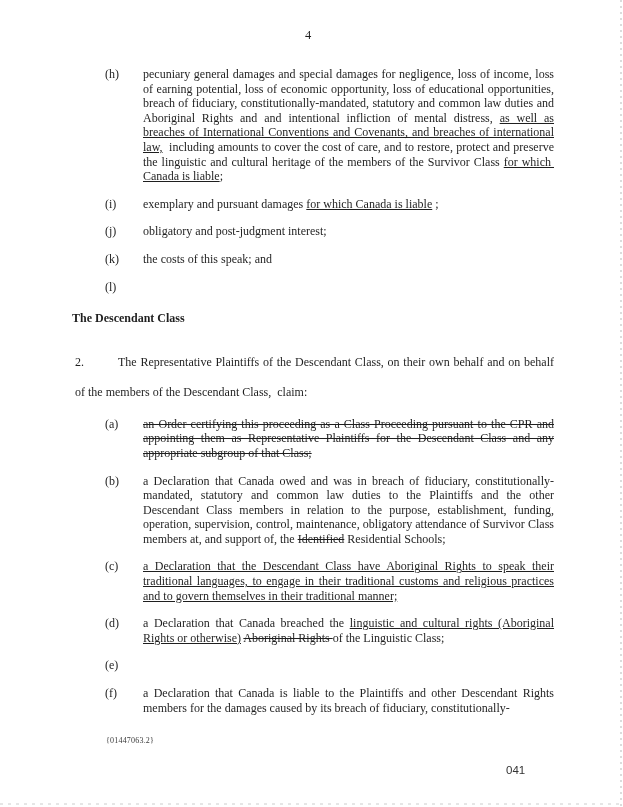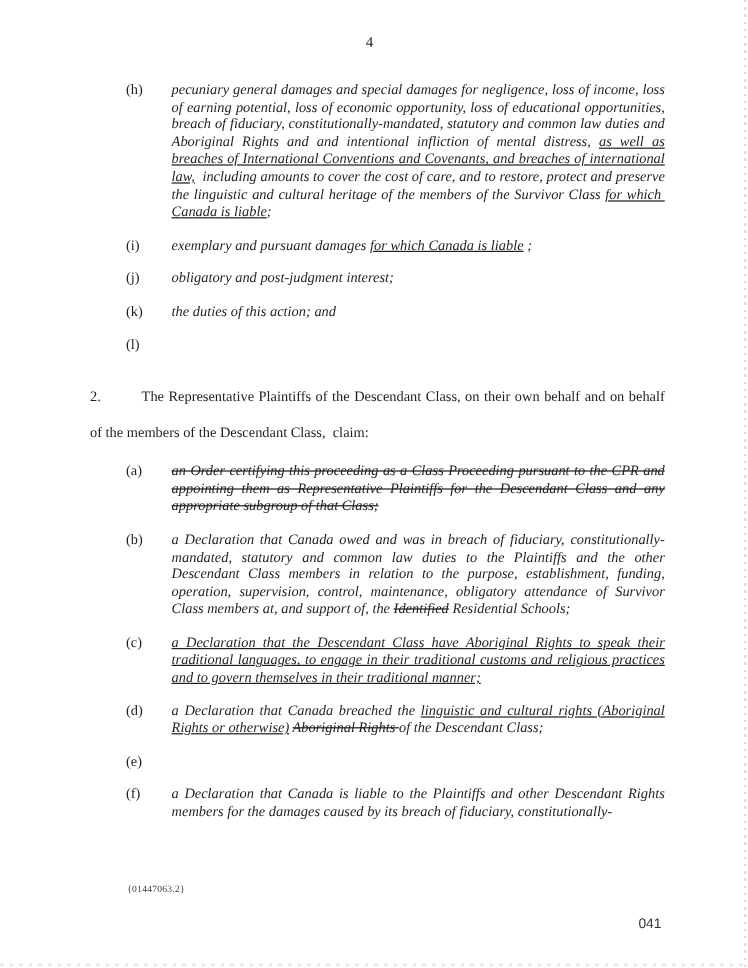"pecuniary general damages and special" .claim-body { font-style: italic -> none }
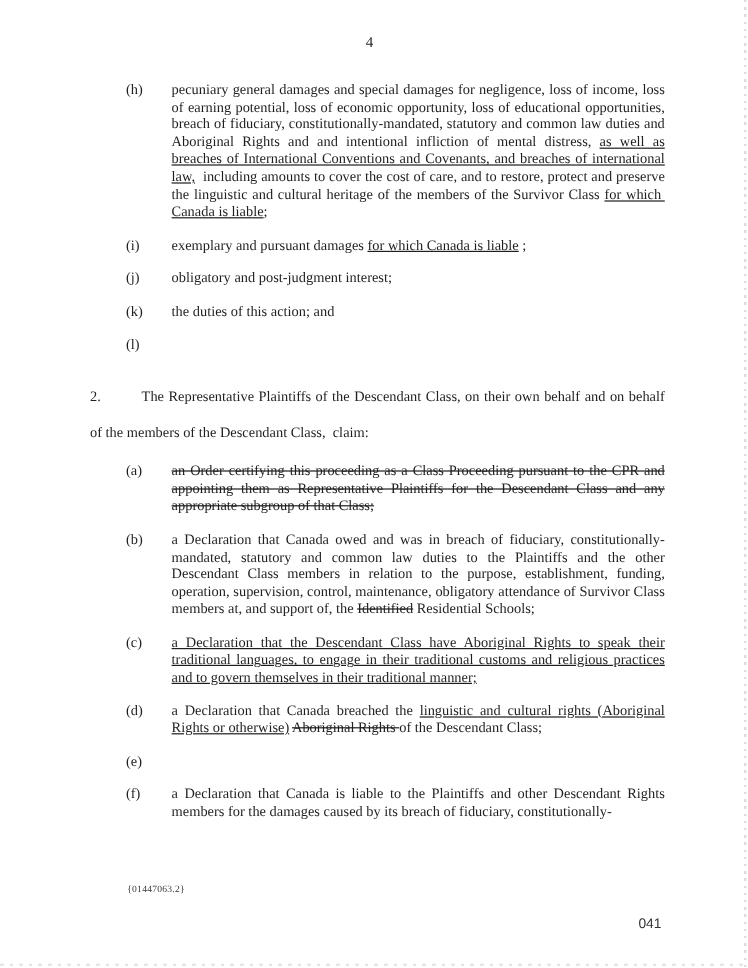"the duties of this action;" span { text: duties of this action -> costs of this speak }
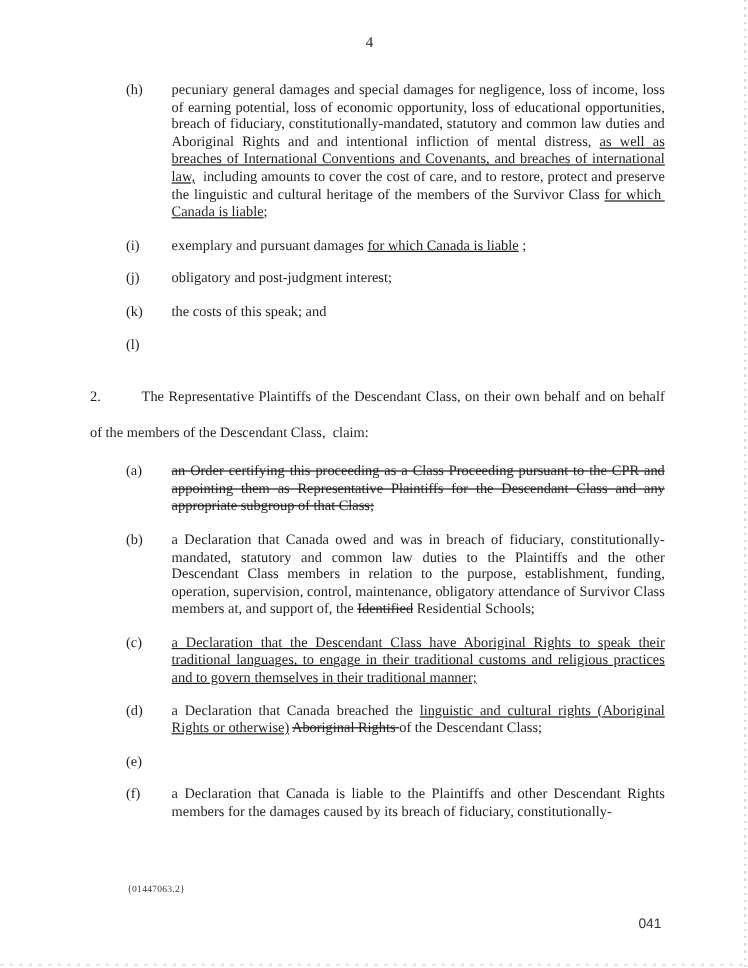"The Descendant Class" h2.heading { html: none -> <h2>The Descendant Class</h2> }
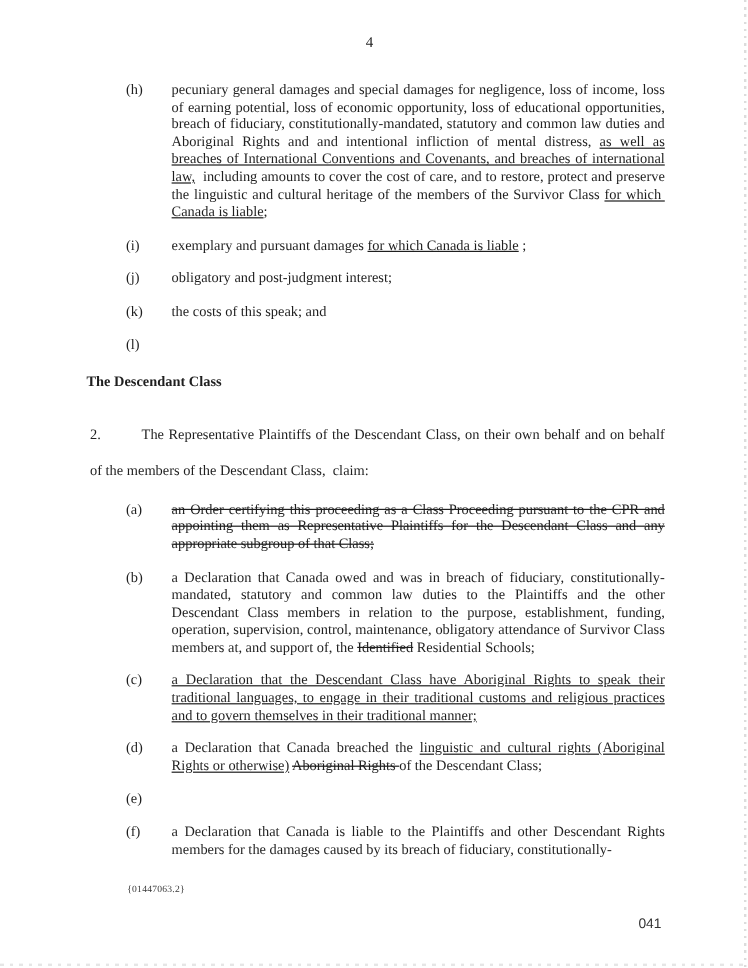"of the Descendant Class;" span { text: Descendant -> Linguistic }
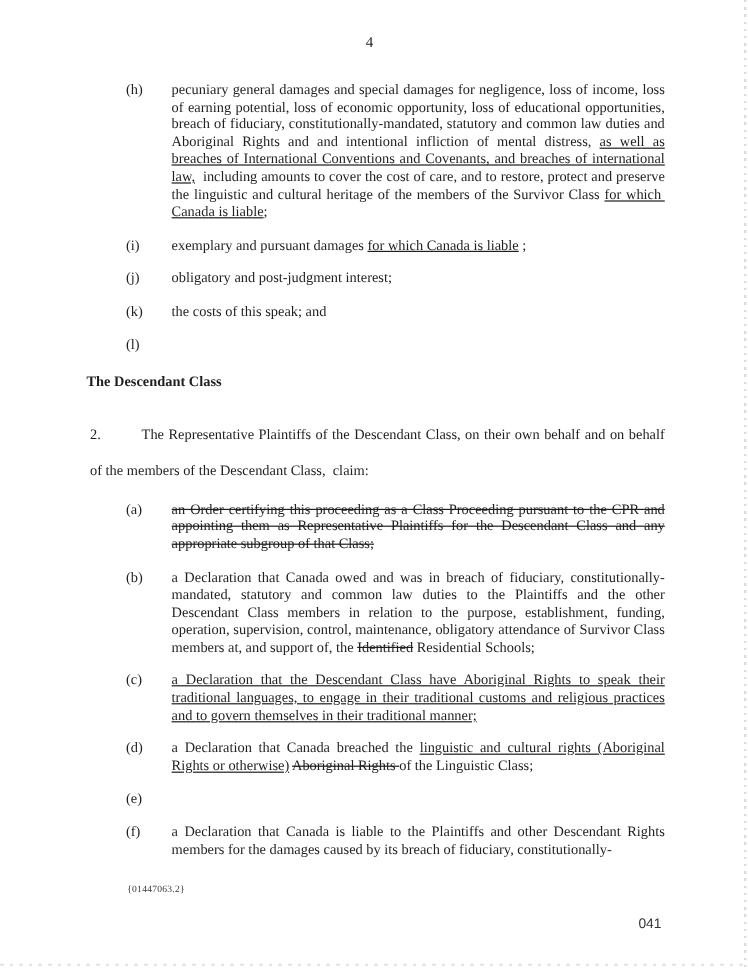"041" .bates { left: 532px -> 506px }
